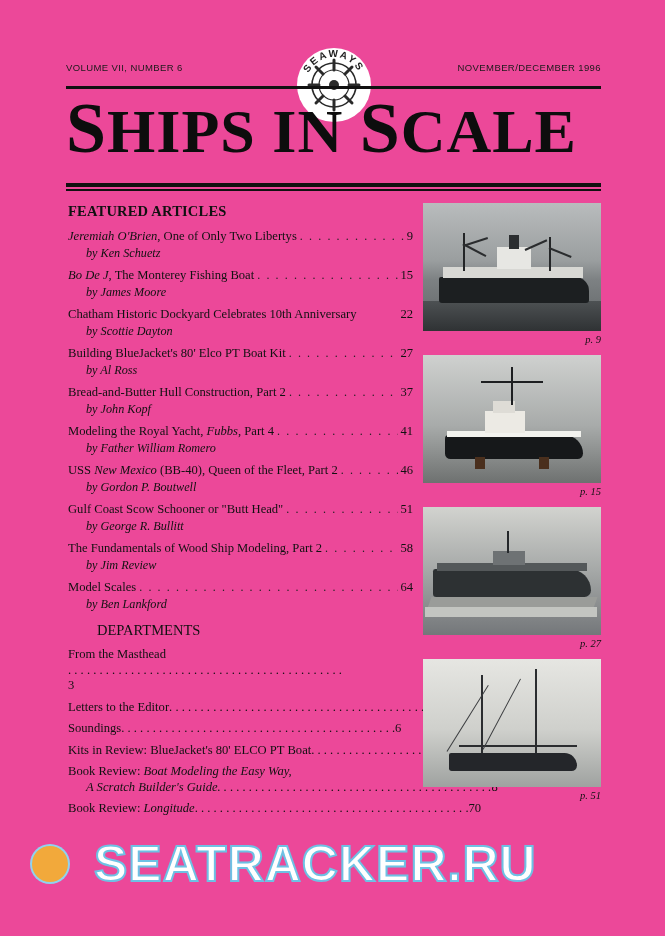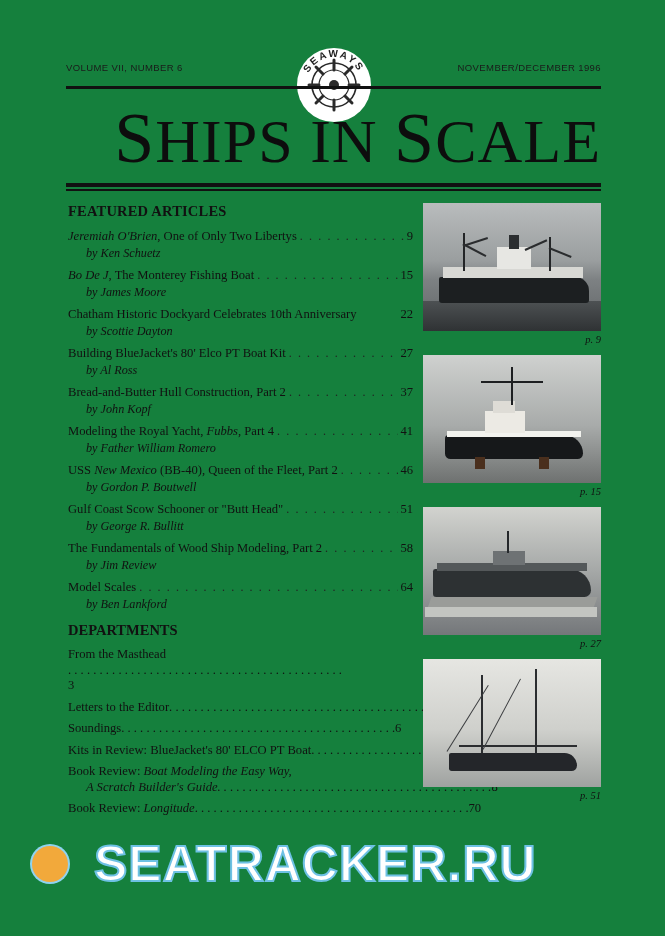"VOLUME VII, NUMBER 6" .page { background: #15803d -> #ec4899 }
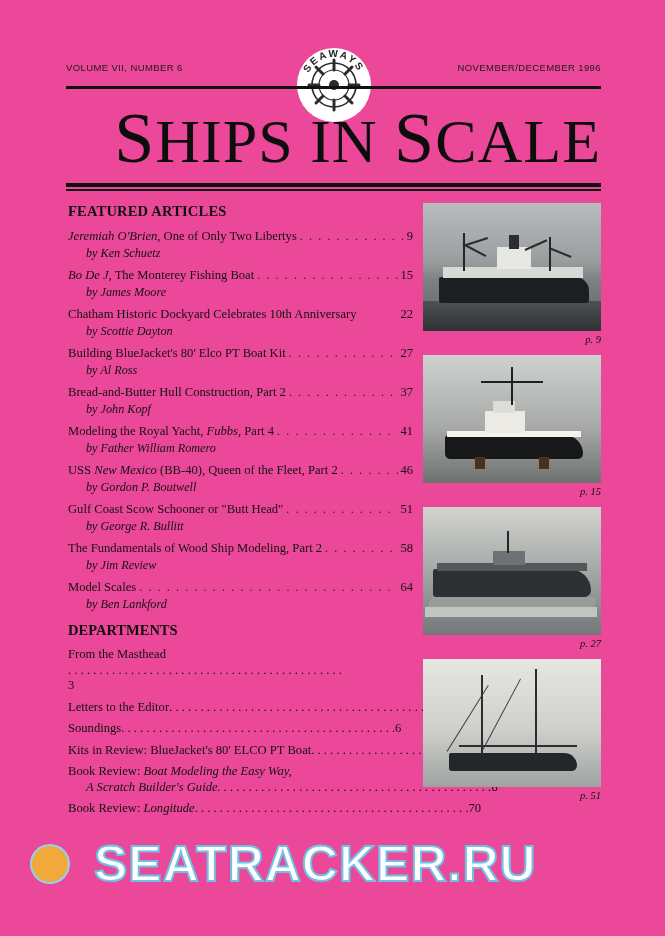"SHIPS IN SCALE" .title { font-weight: normal -> bold; line-height: 85px -> 64px; text-align: right -> left }
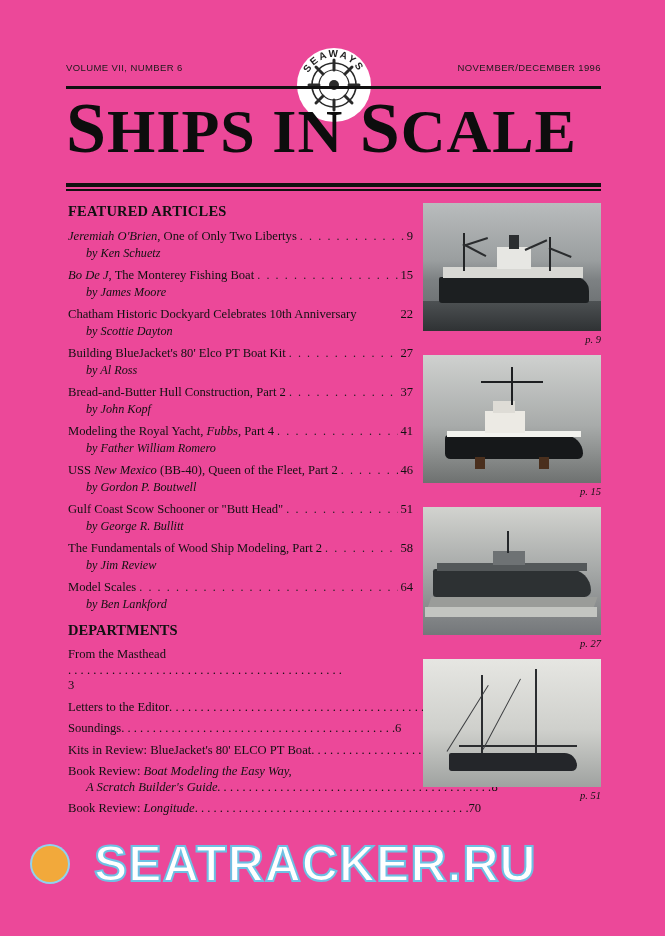"DEPARTMENTS" .dept-head { font-weight: bold -> normal; margin-left: none -> 29px }
